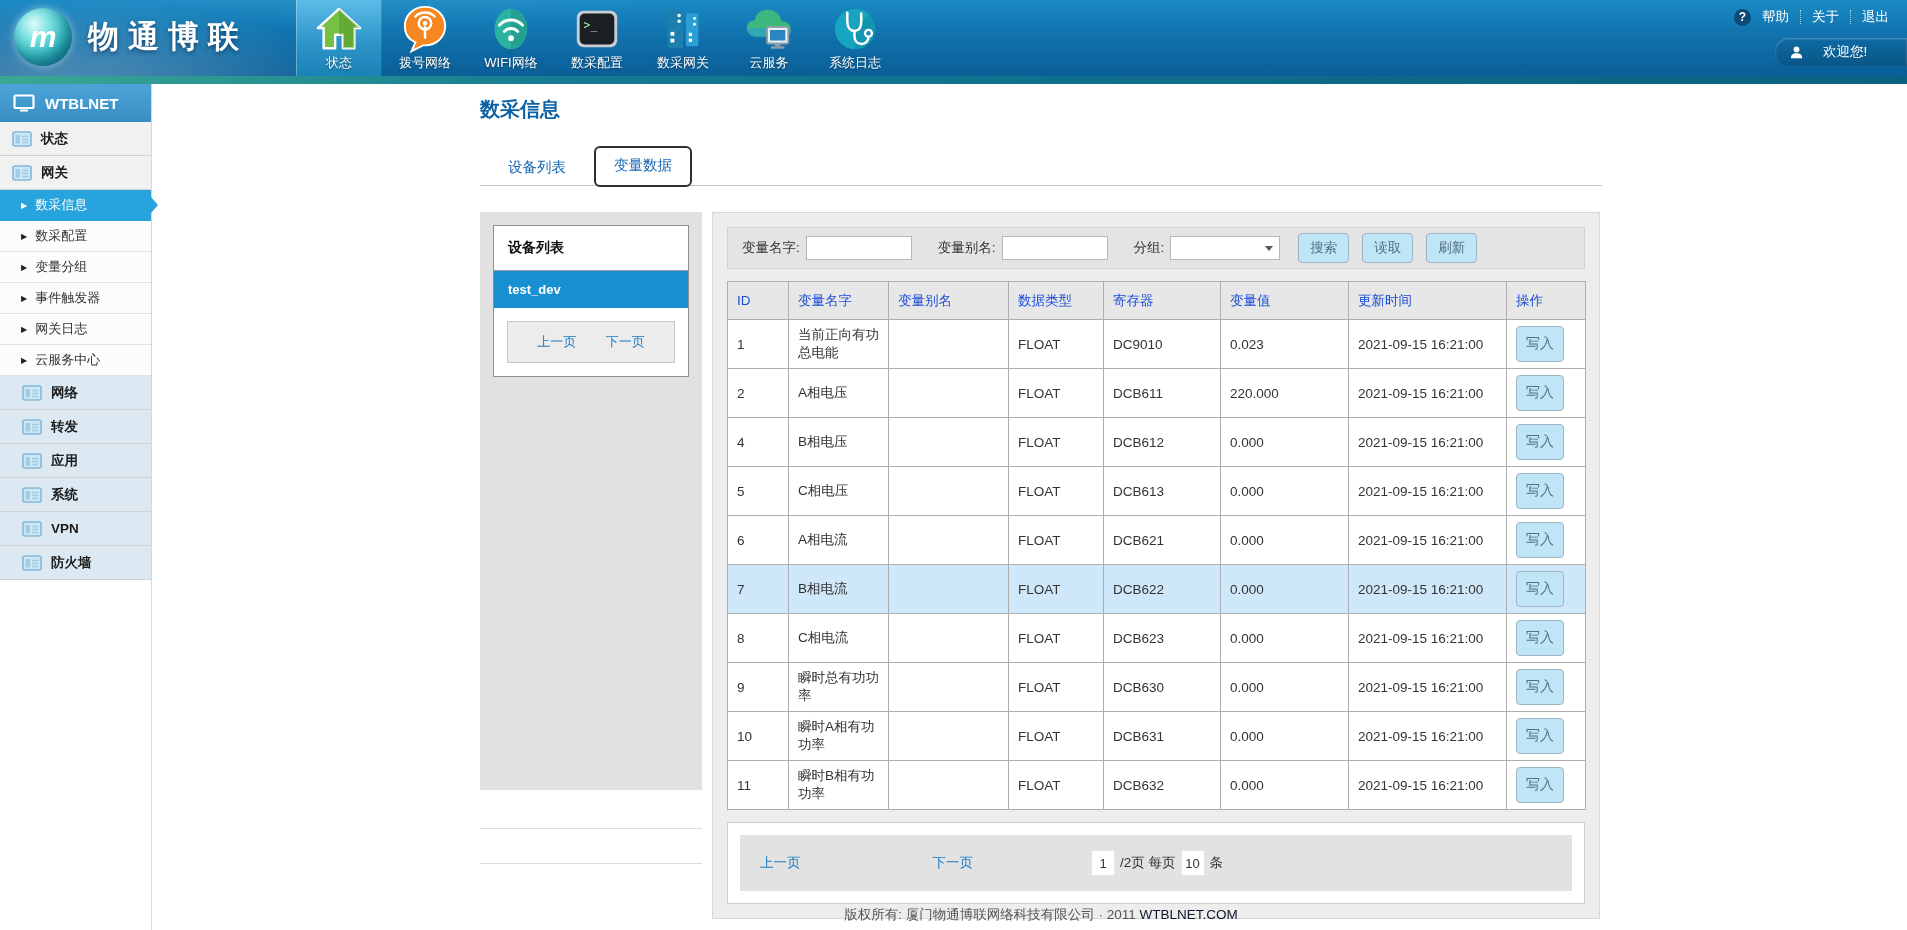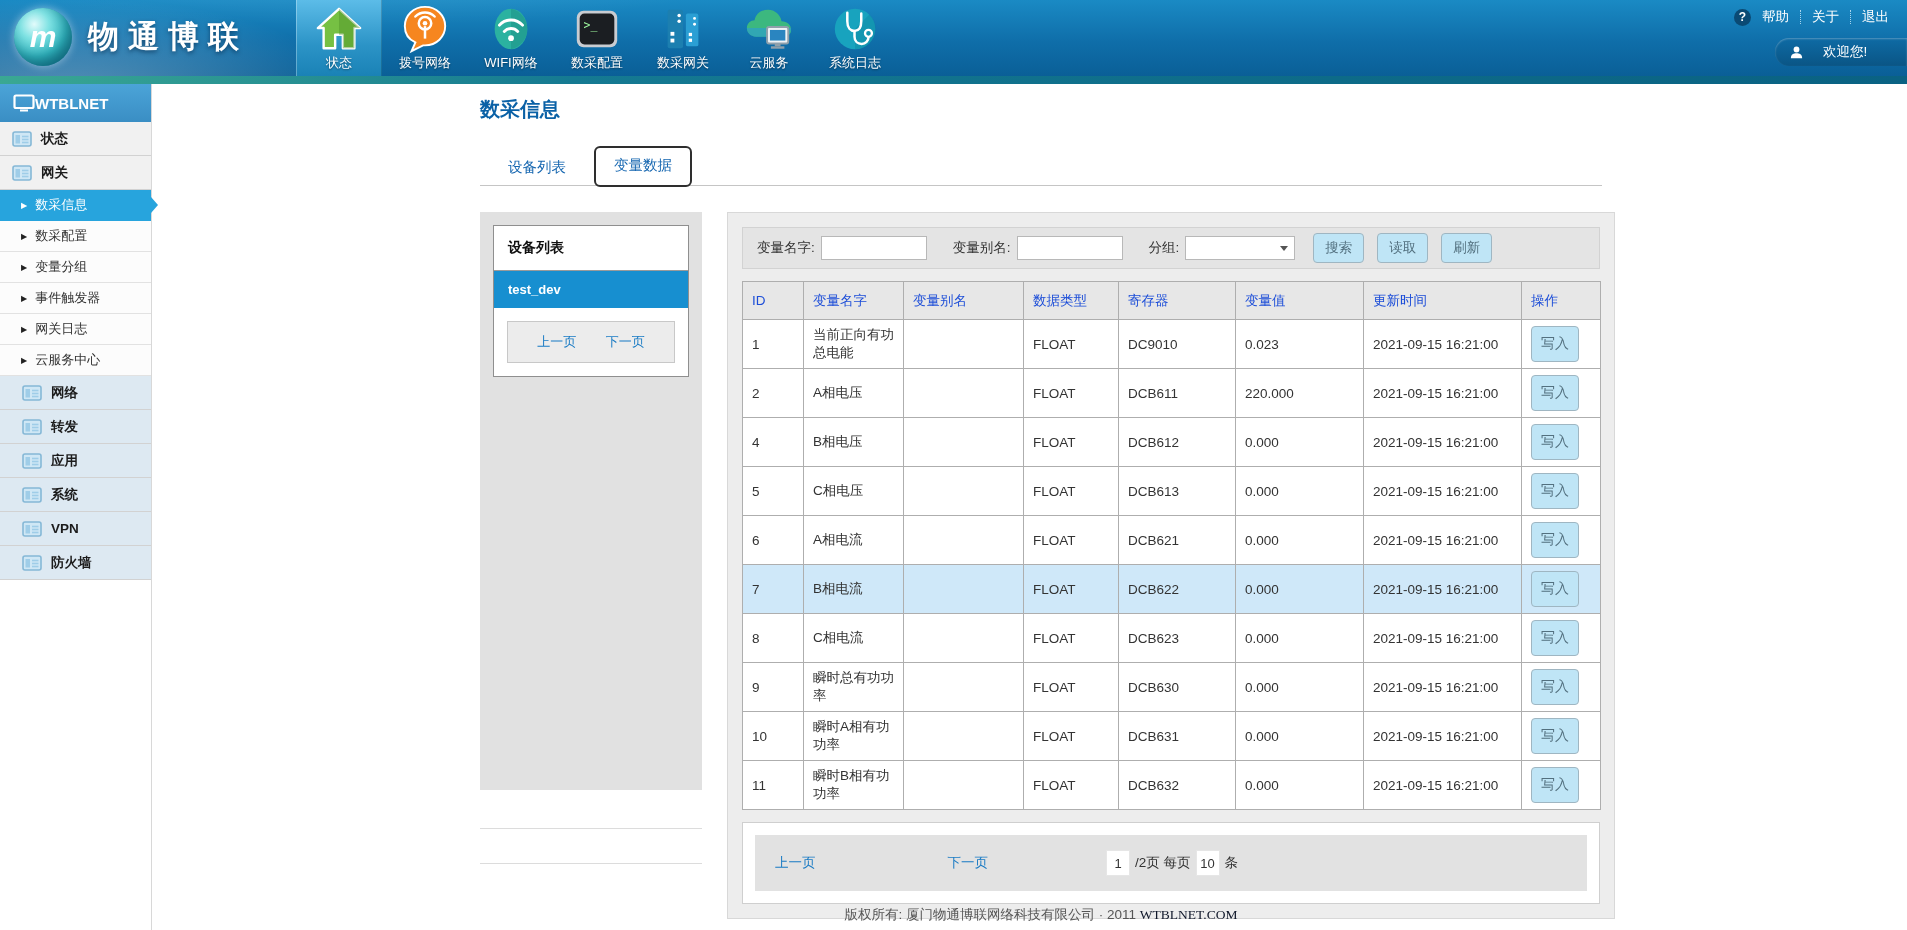"帮助" a { font-family: Liberation Serif, serif -> none }
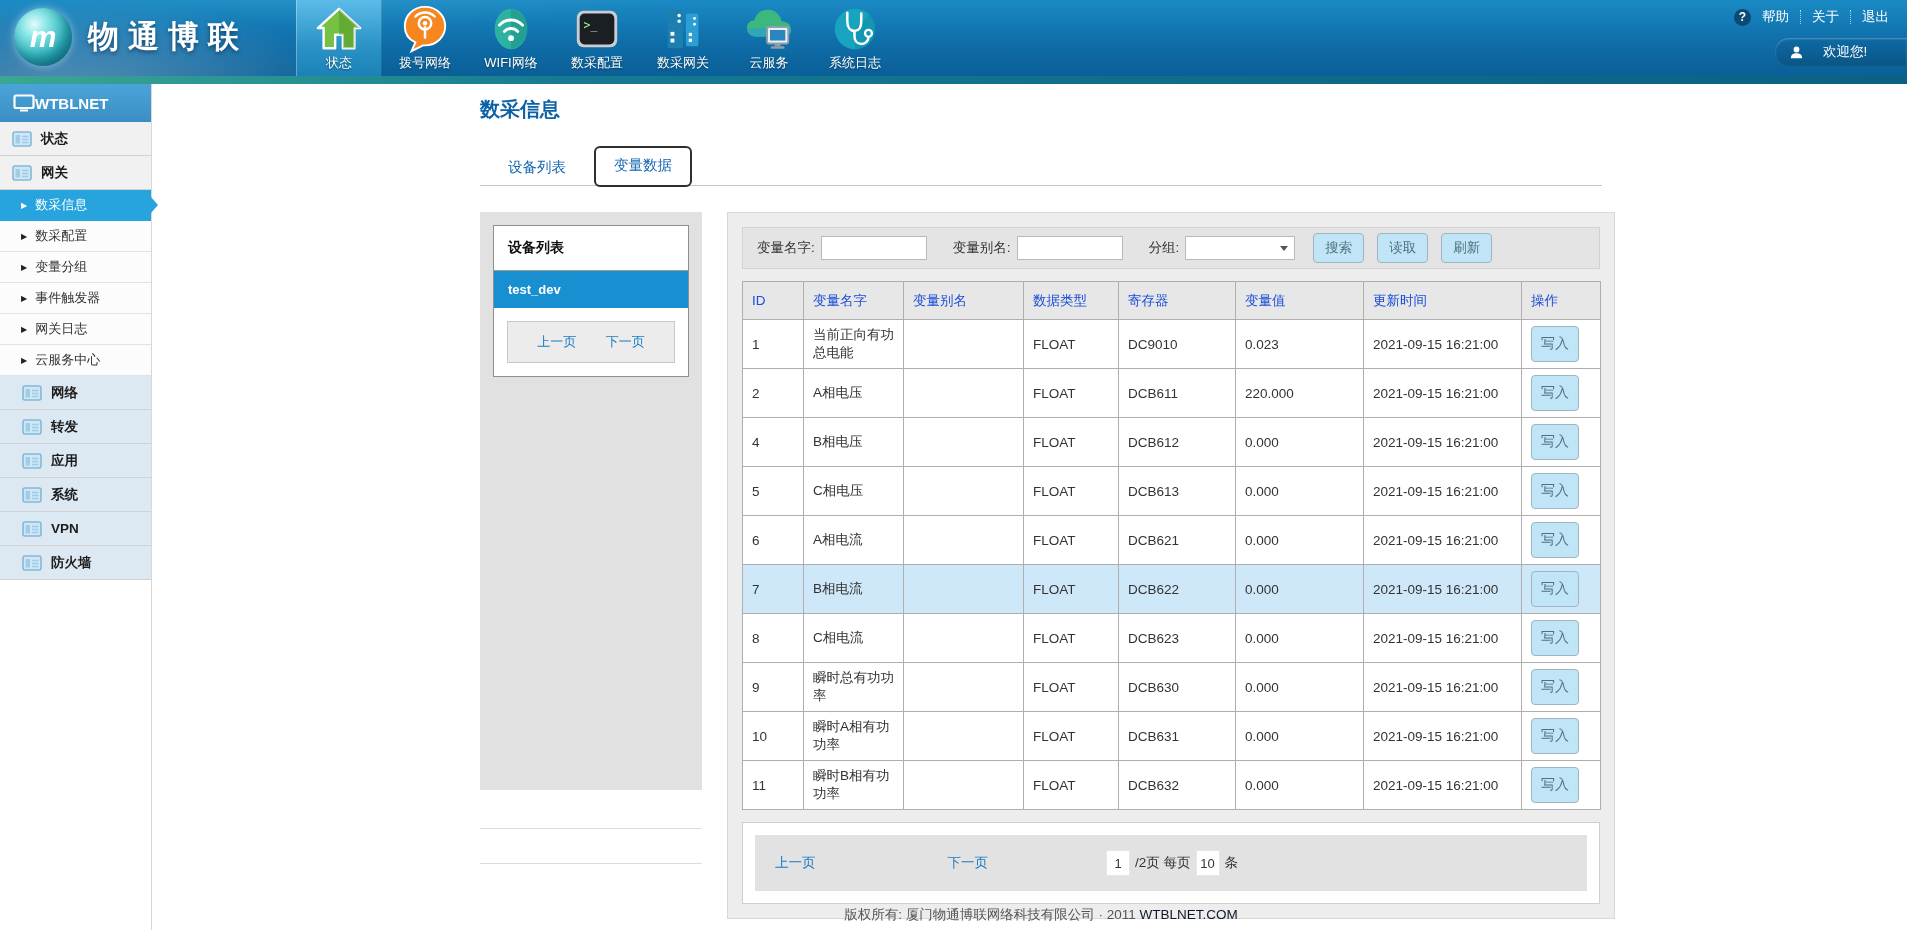"WTBLNET" .sb-header { gap: 0 -> 10px }
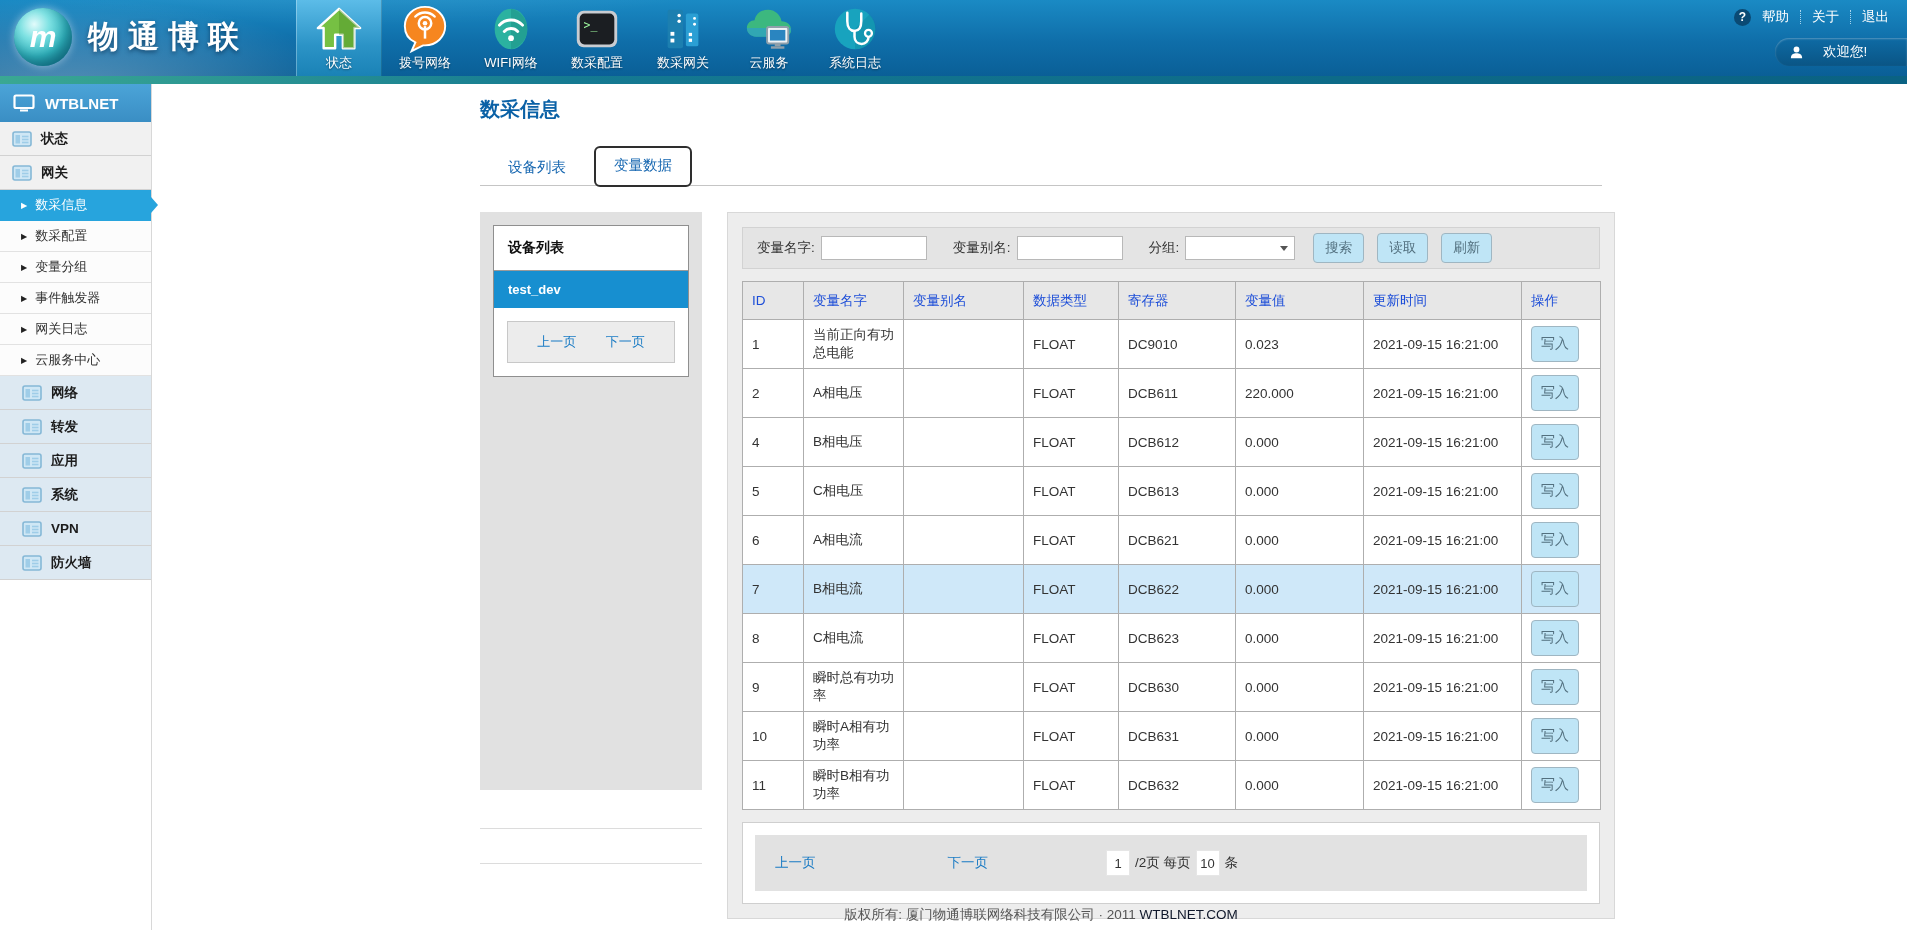"变量名字:" .data-panel { left: 247px -> 232px }
